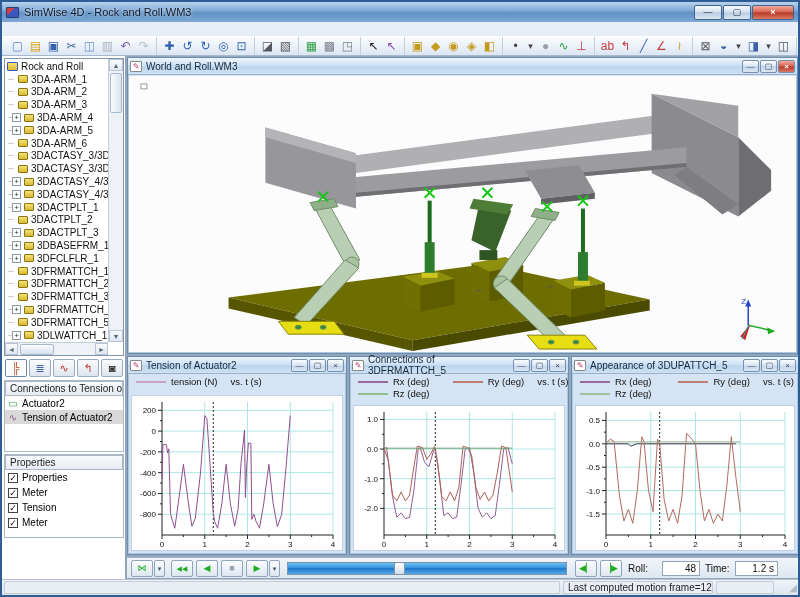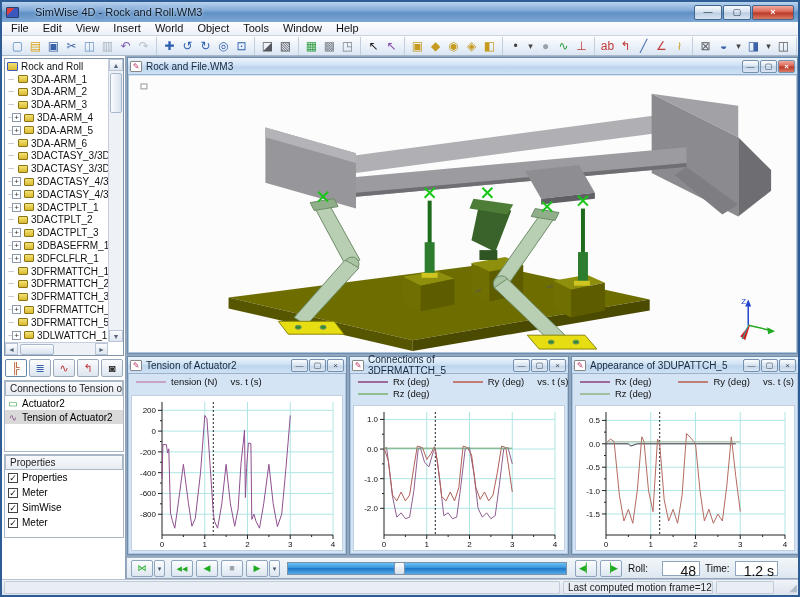"SimWise 4D - Rock and" .titlebar { gap: 16px -> 5px }
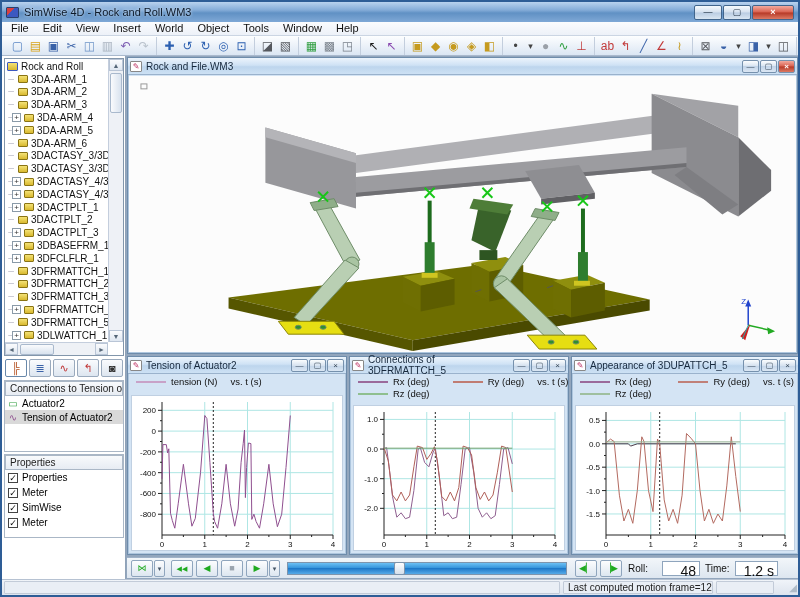"File" div.menubar { html: <div> <span>File</span> <span>Edit</span> <span>View</span> <span>Insert</span> <span>World</span> <span>Object</span> <span>Tools</span> <span>Window</span> <span>Help</span> </div> -> none }
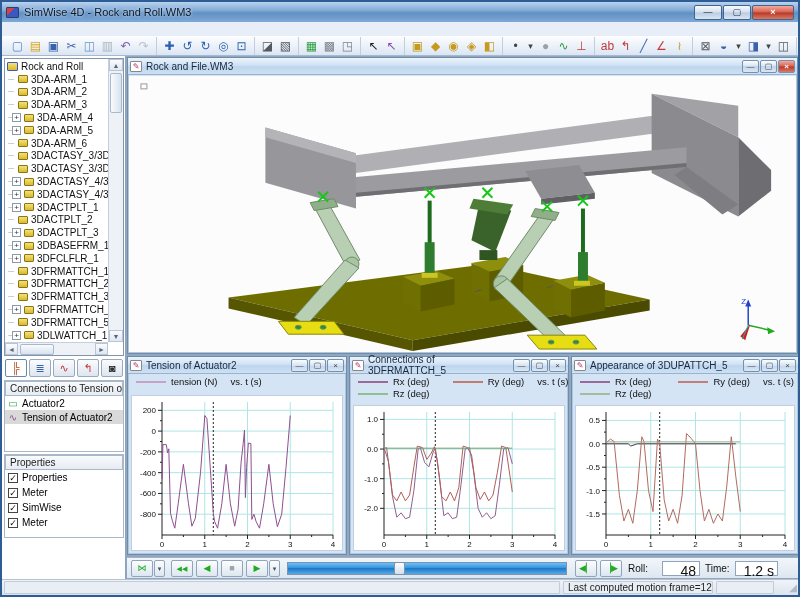"Rock and File.WM3" span { text: Rock and File.WM3 -> World and Roll.WM3 }
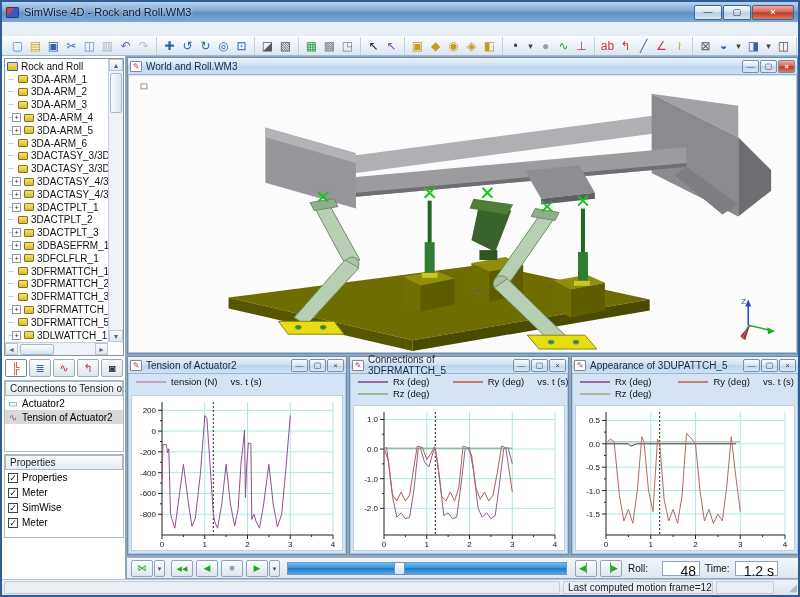"SimWise" span { text: SimWise -> Tension }
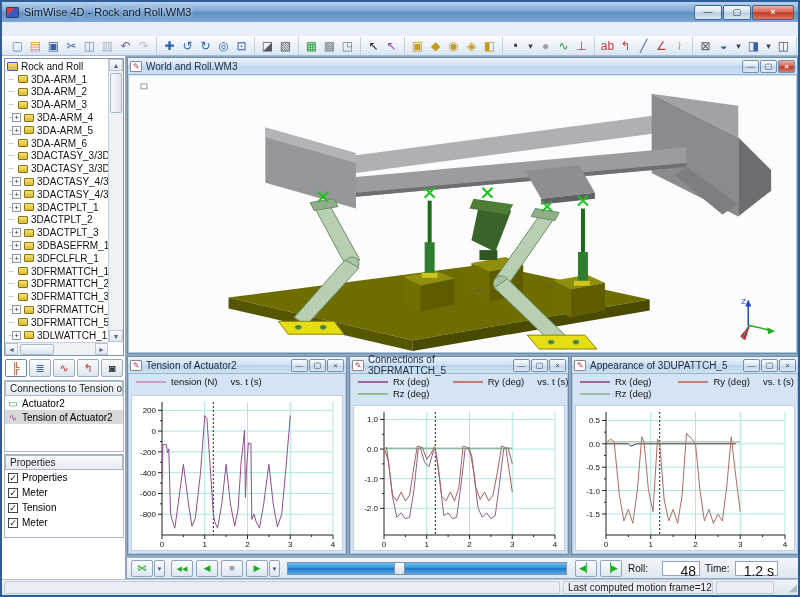"48" .fld { font-size: 14px -> 10px }
